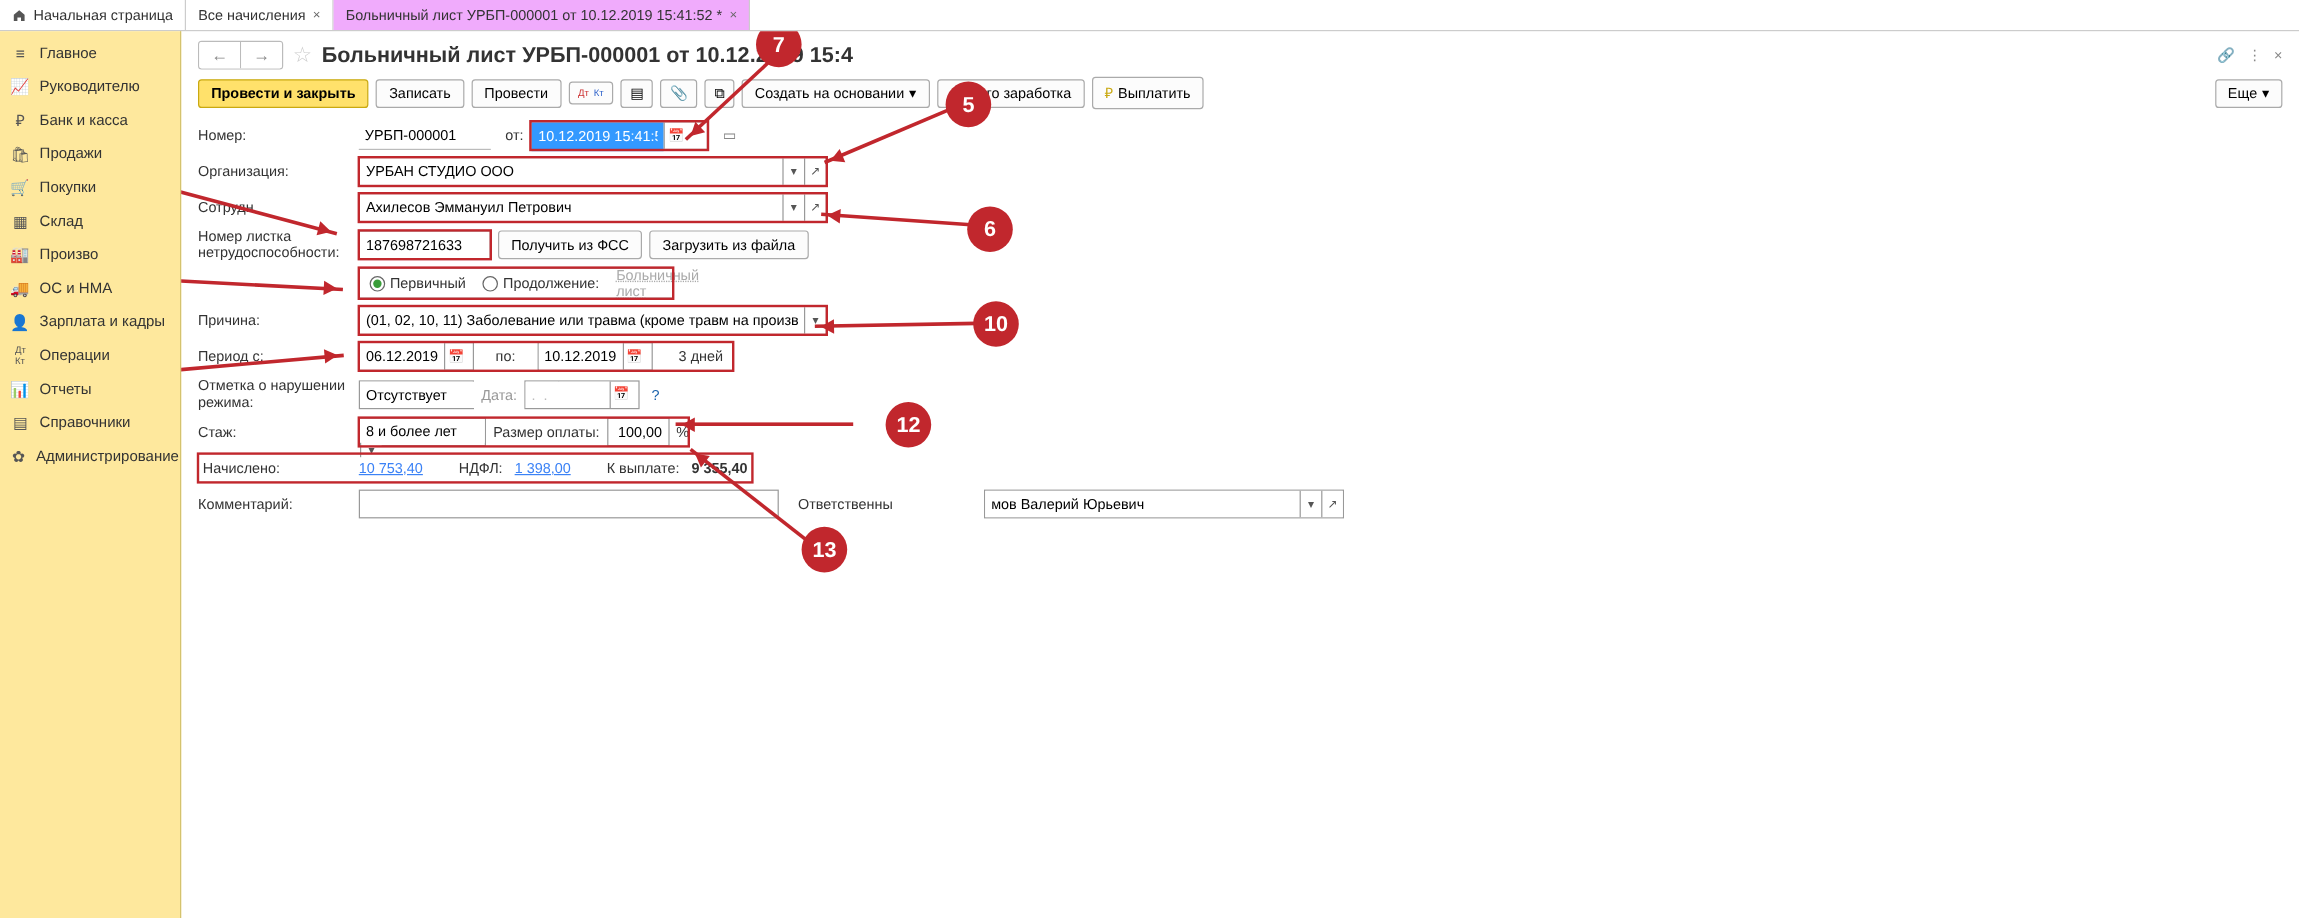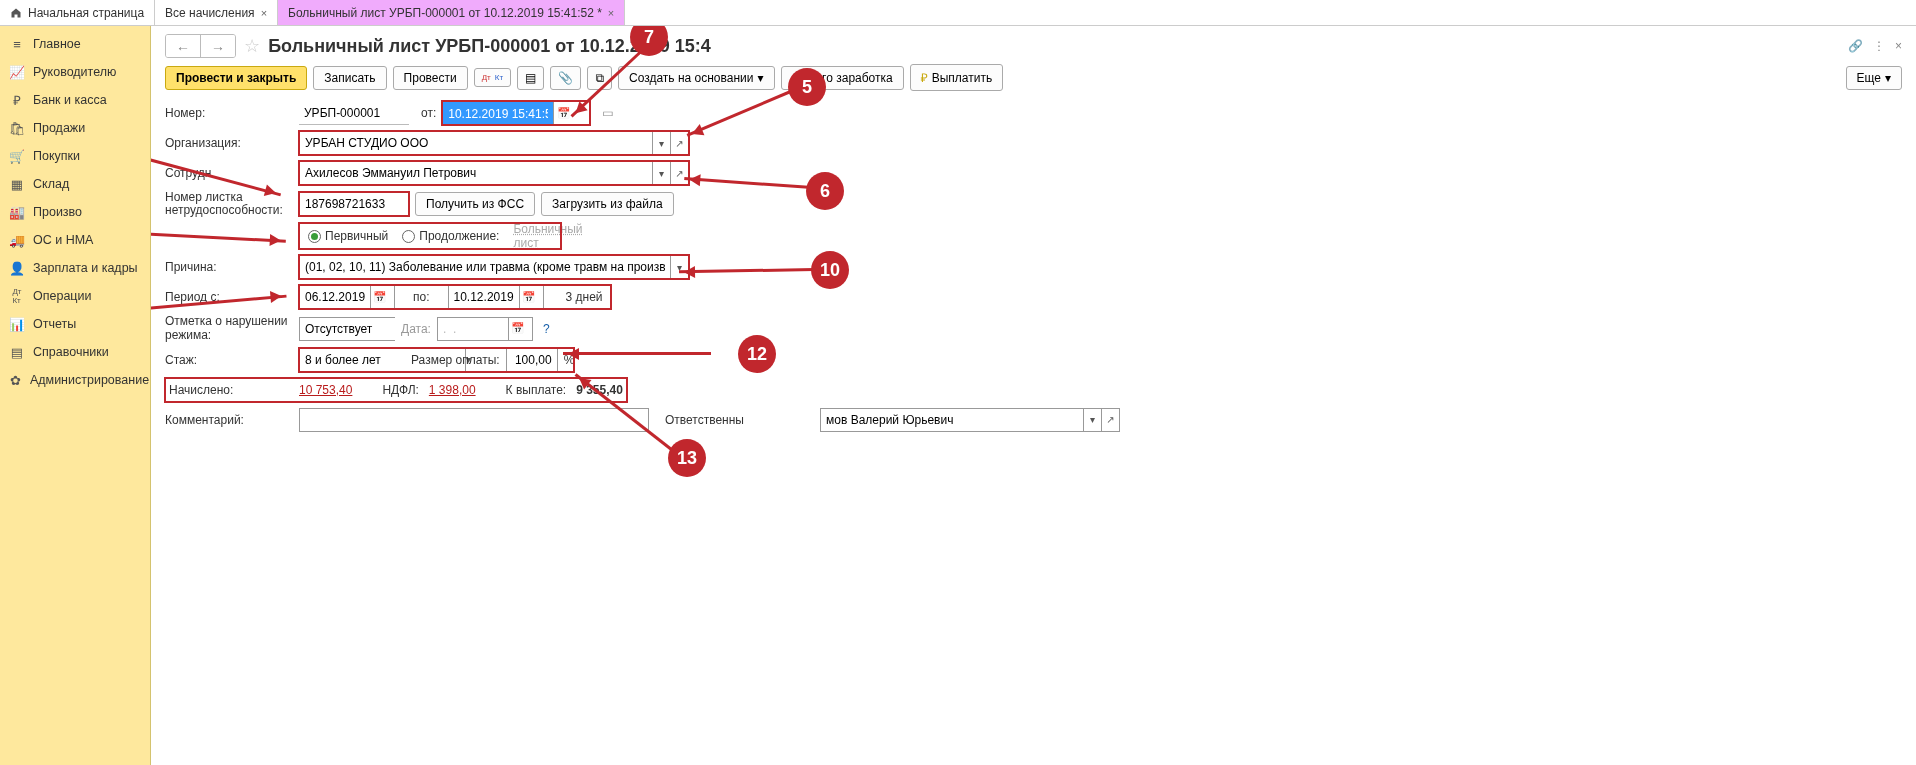"8 и более лет" div.combo { flex-direction: none -> column }
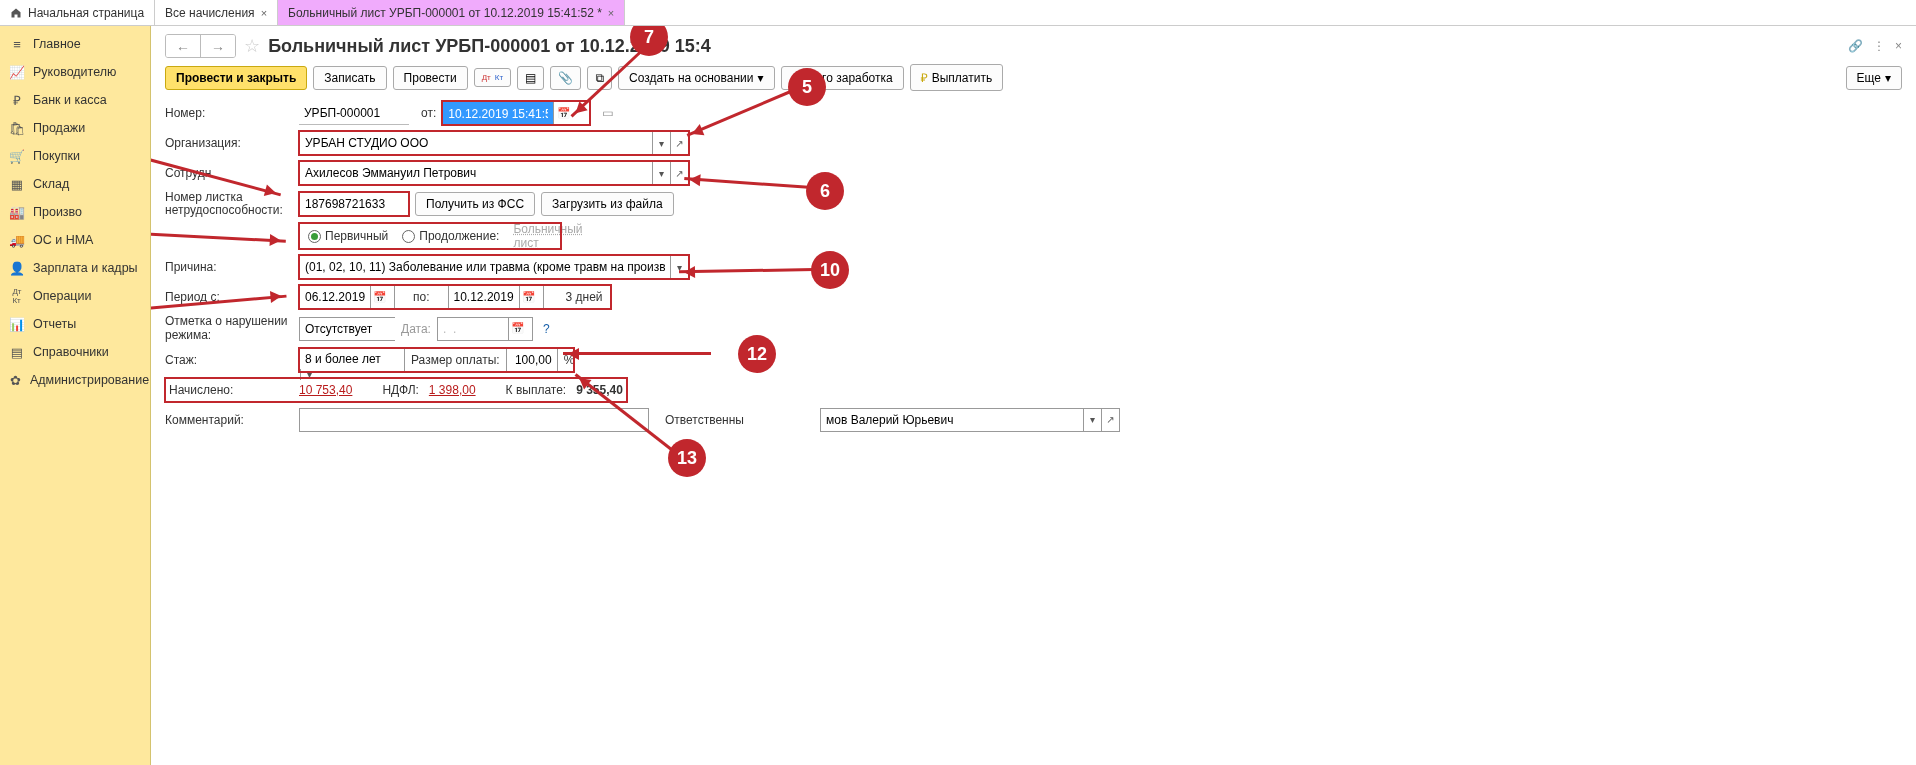"10 753,40" .amount-link { color: #b91c1c -> #3b82f6 }
